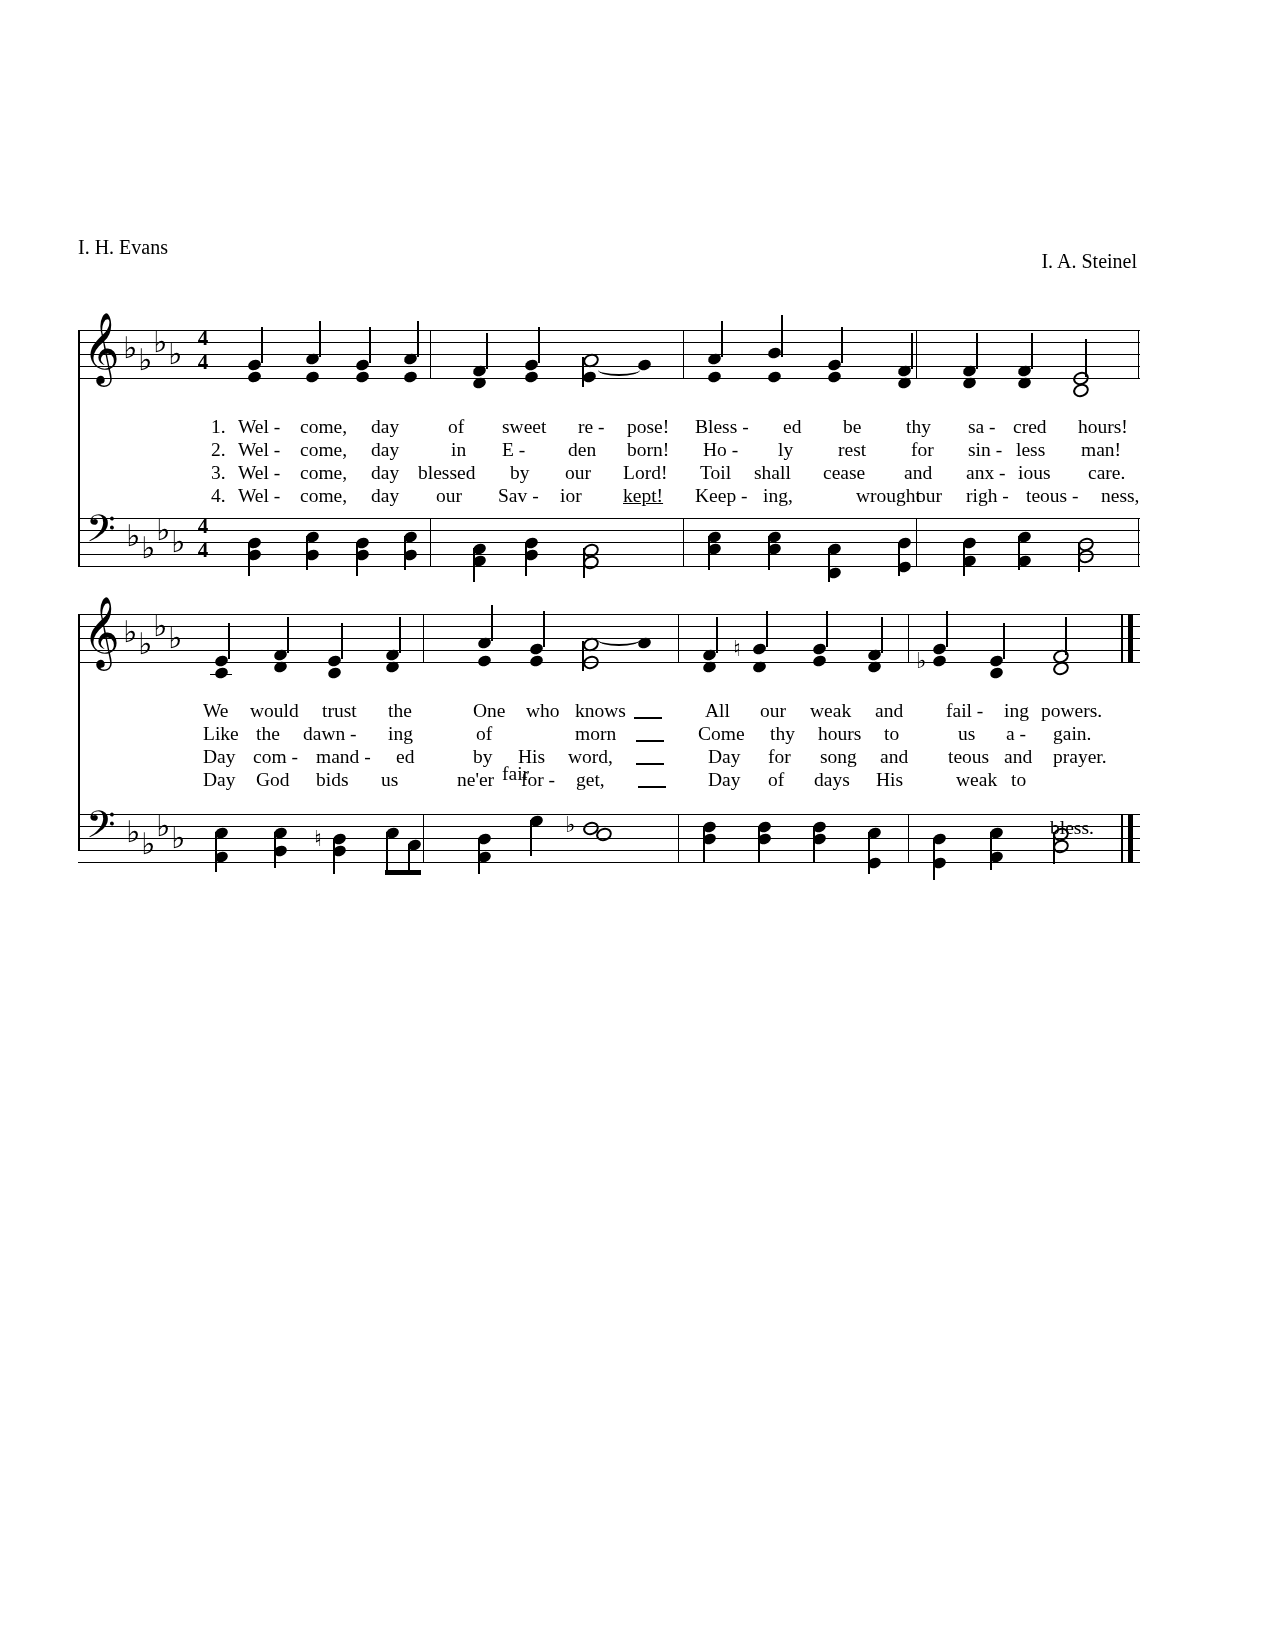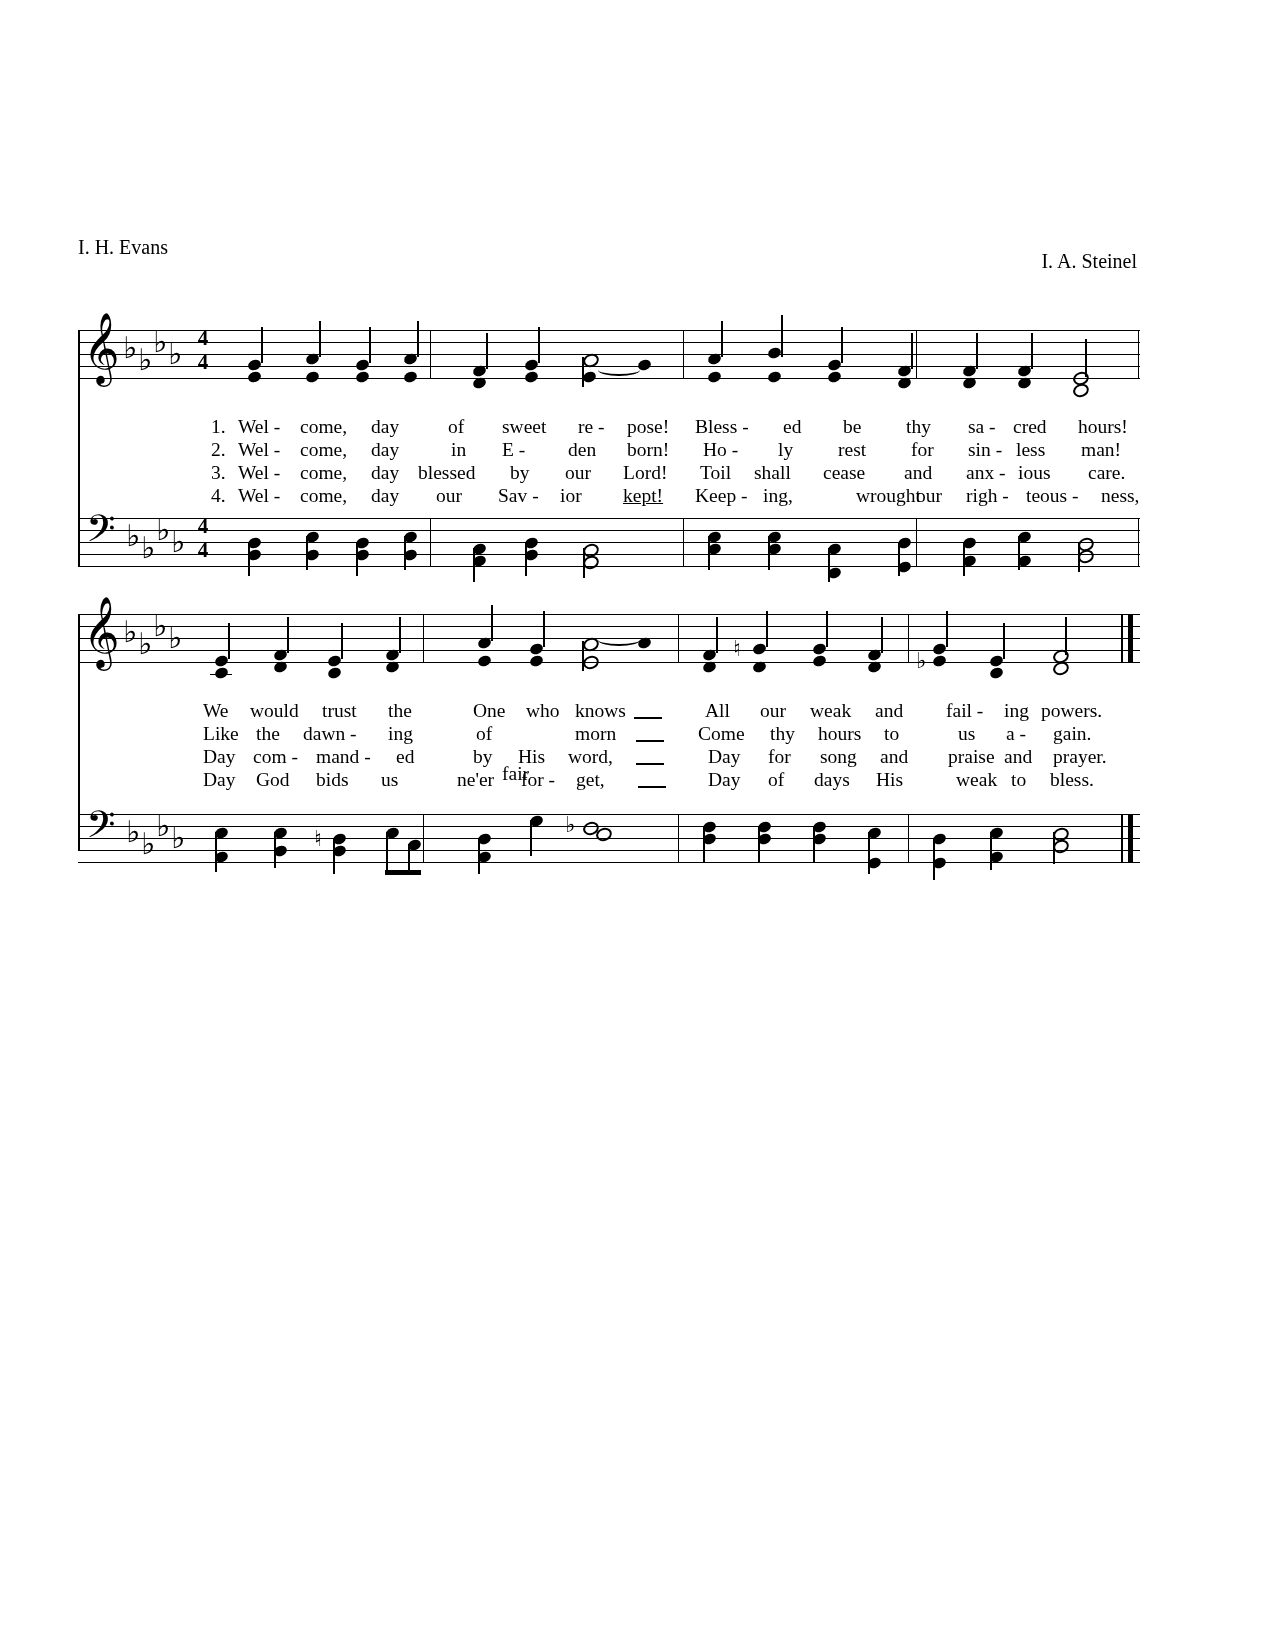"praise" span.w { text: praise -> teous }
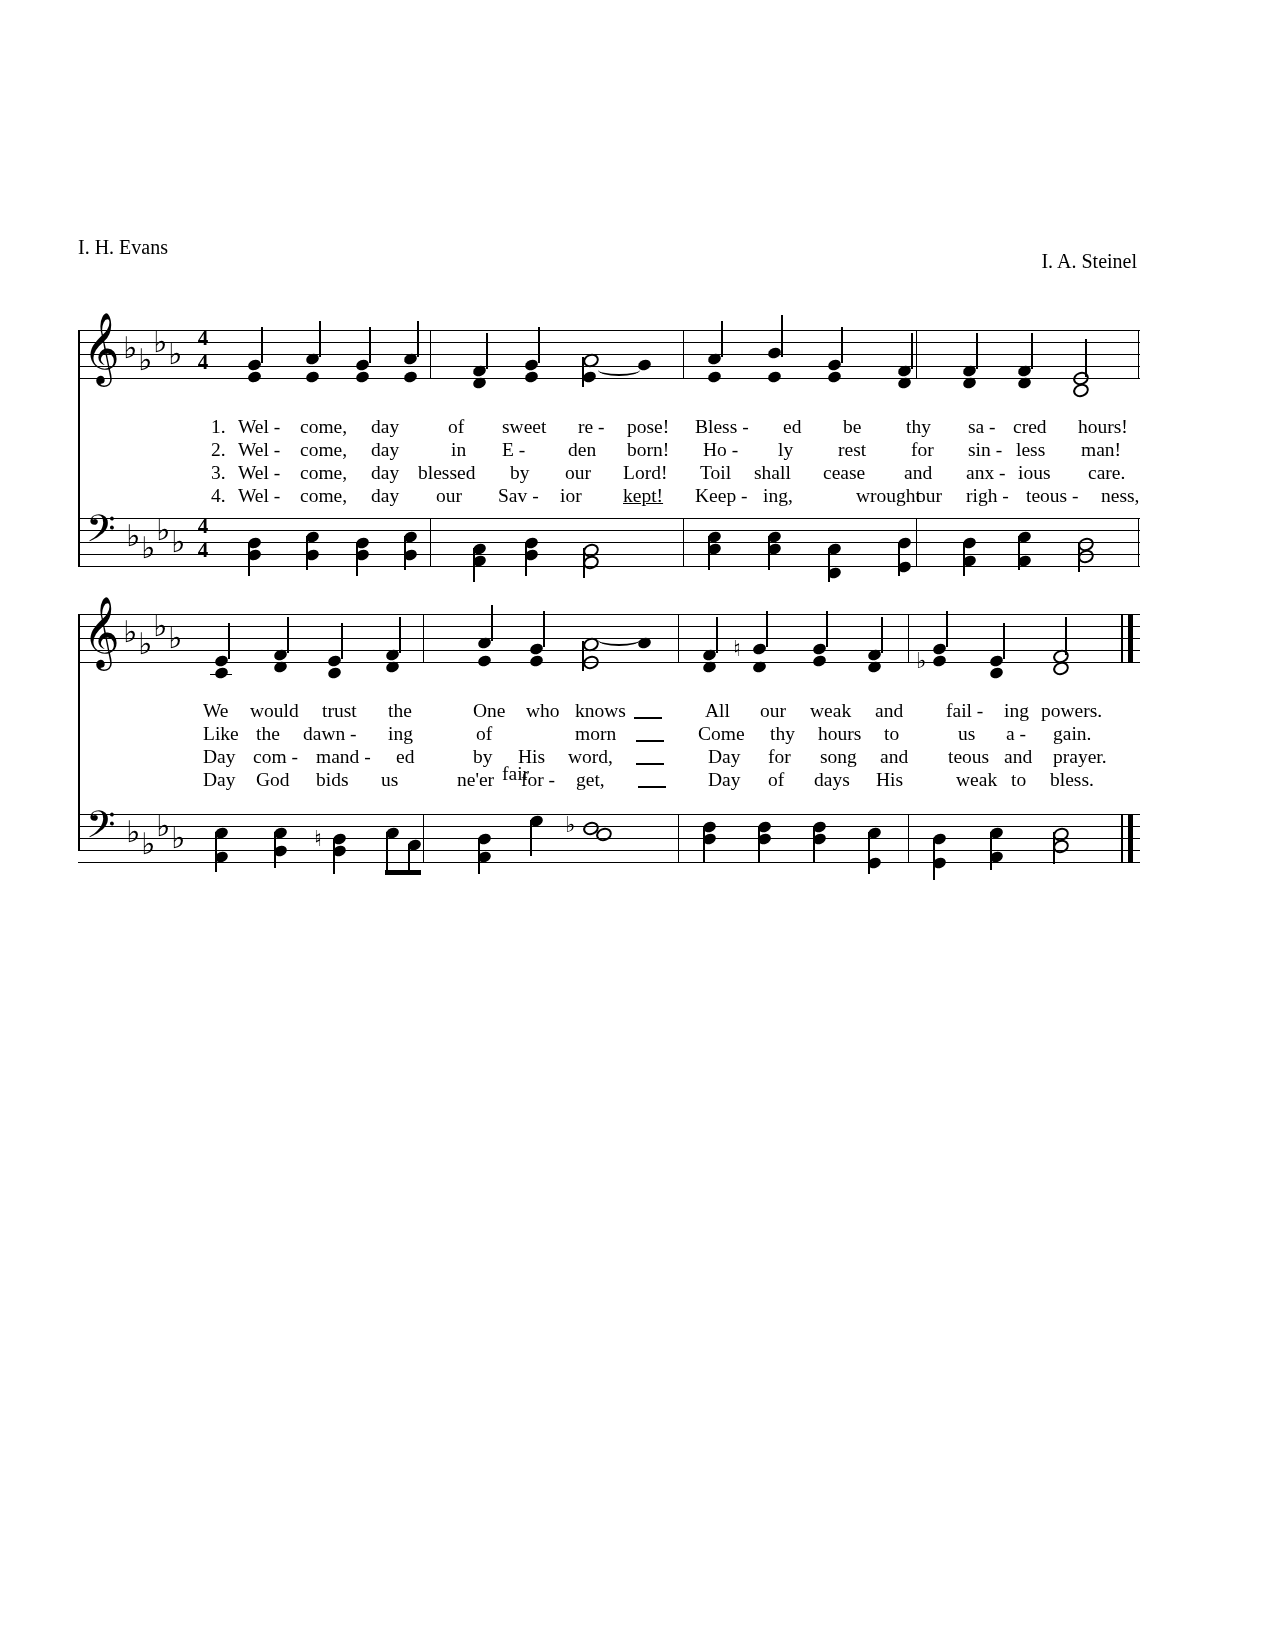"bless." span.w { margin-top: none -> 48px }
